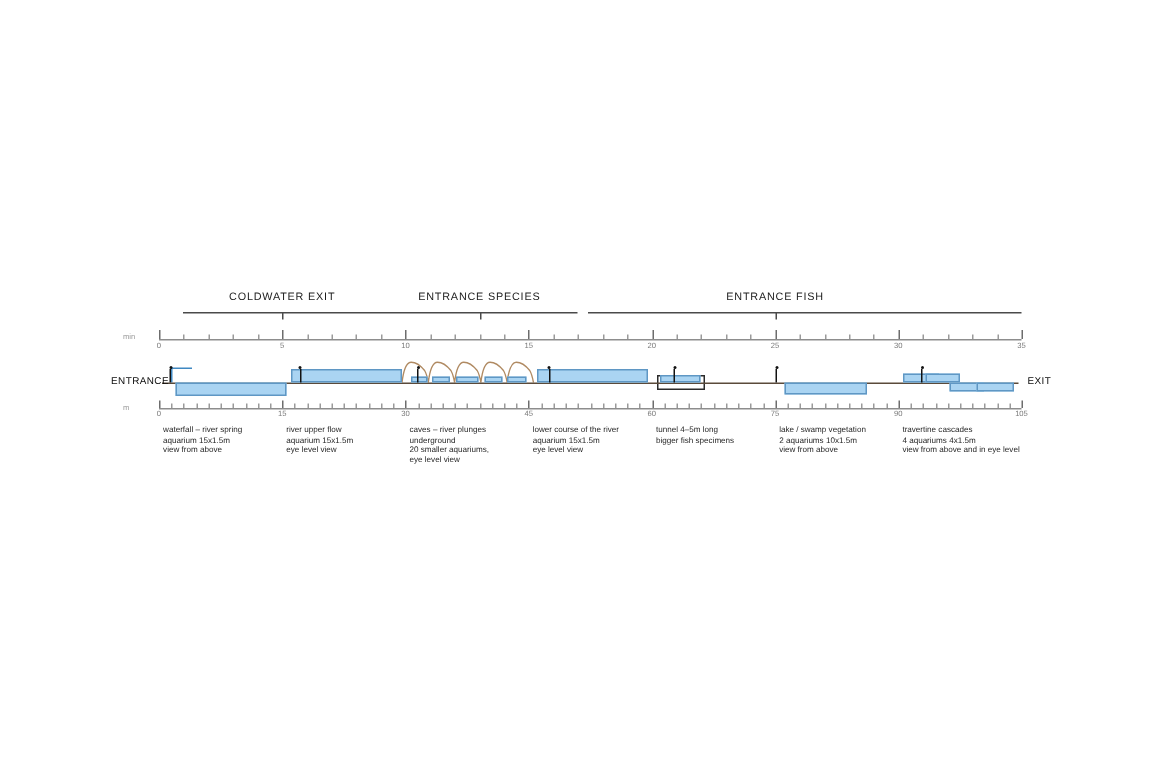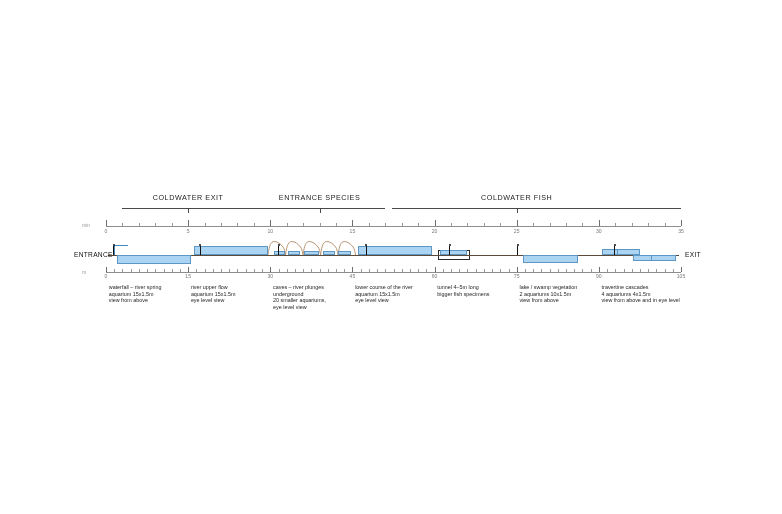"COLDWATER FISH" div.sec-label { text: COLDWATER -> ENTRANCE }
